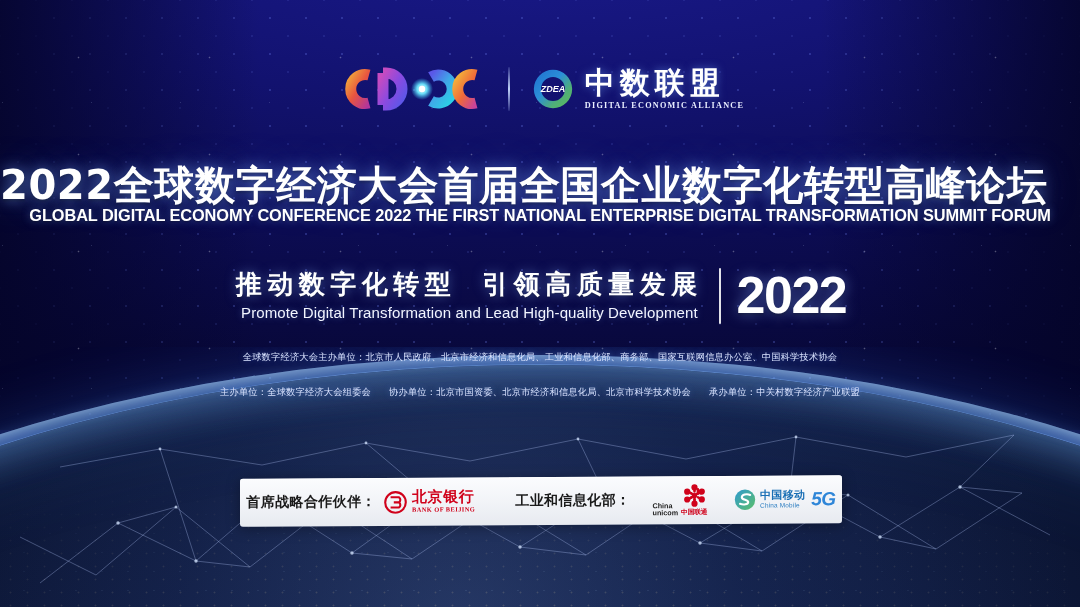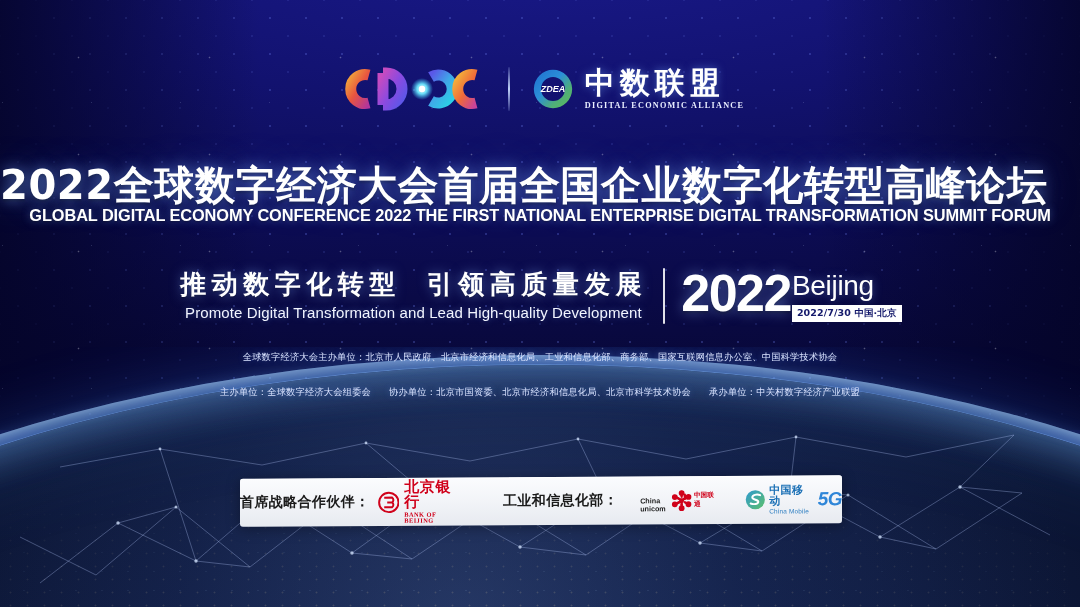"Beijing" div.city-col { html: <div> <div>Beijing</div> <div>2022/7/30 中国·北京</div> </div> -> none }
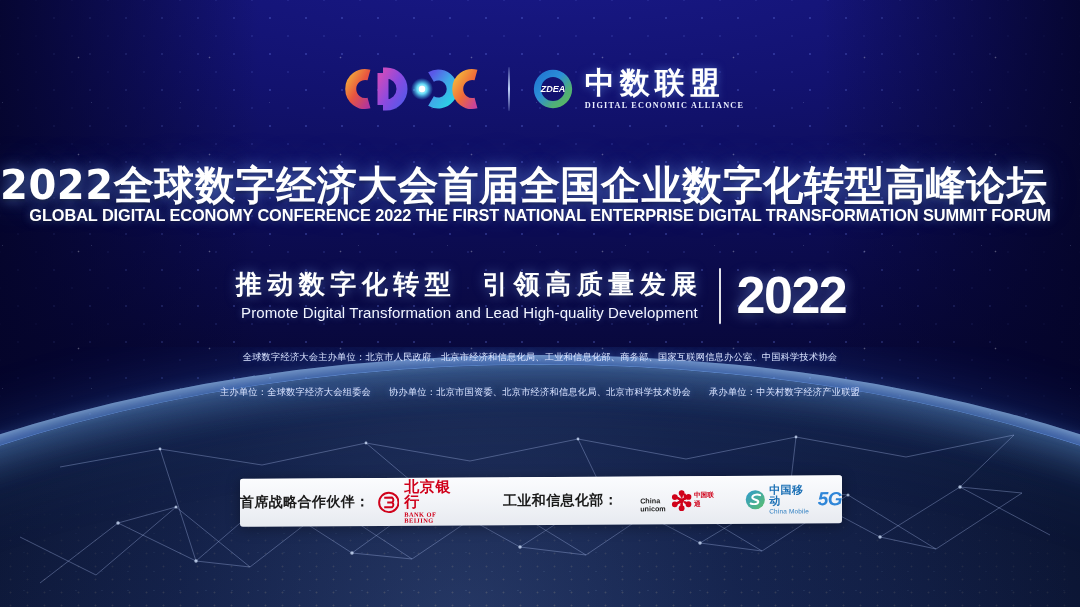"中国联通" div { align-items: center -> none; flex-direction: row -> column }
